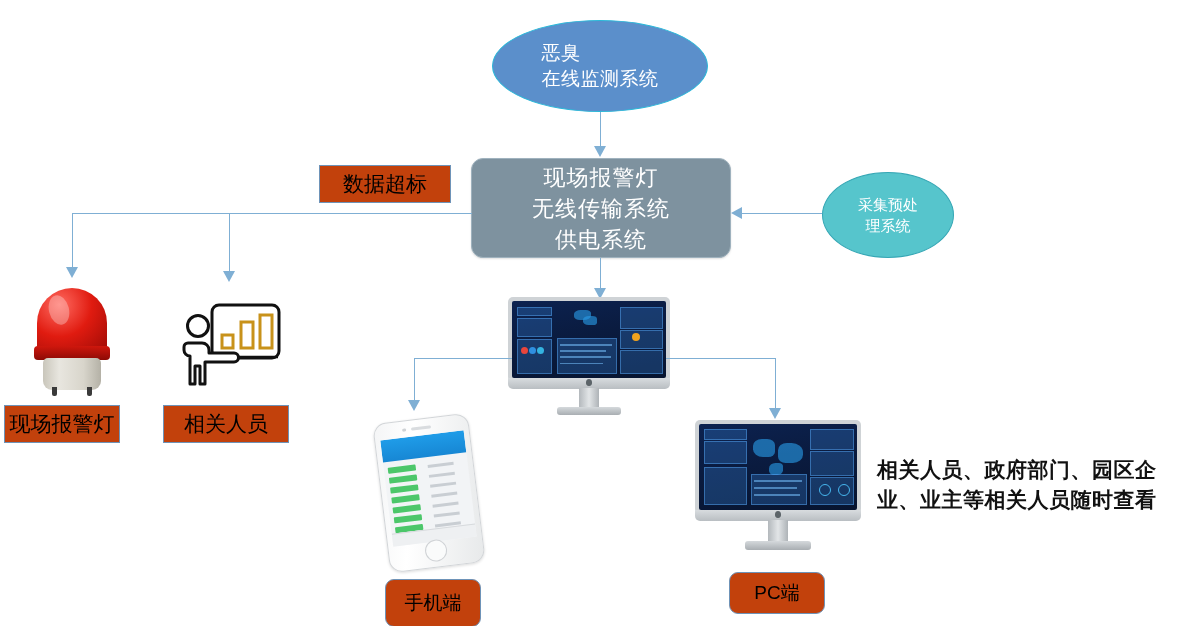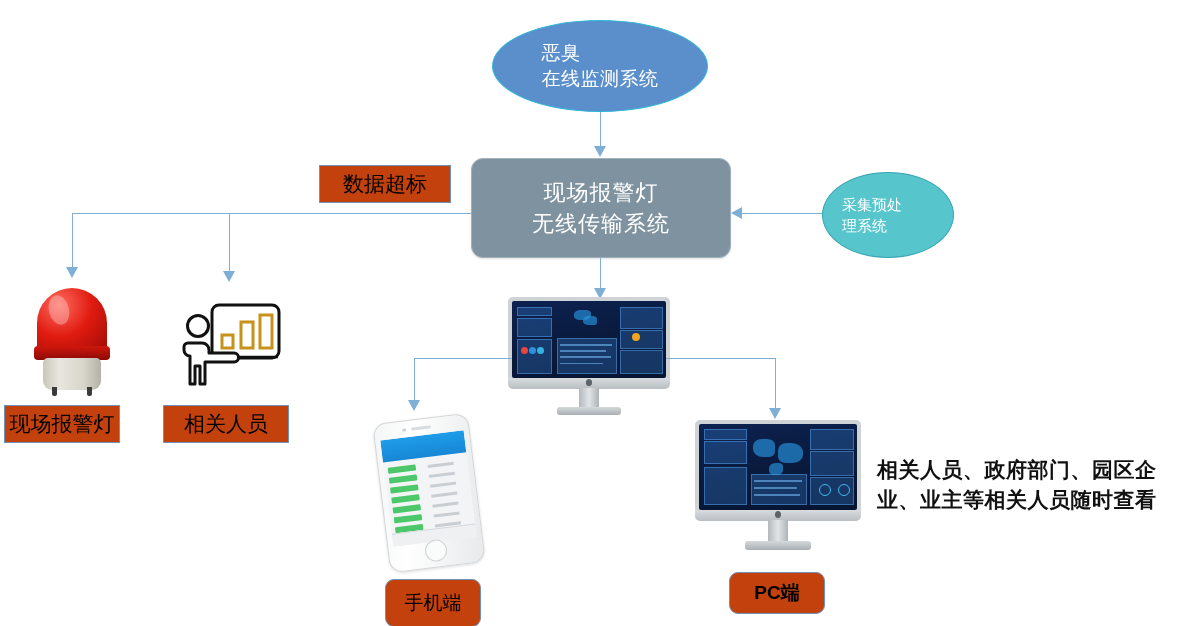"采集预处" .ellipse-right .rtxt { text-align: left -> center }
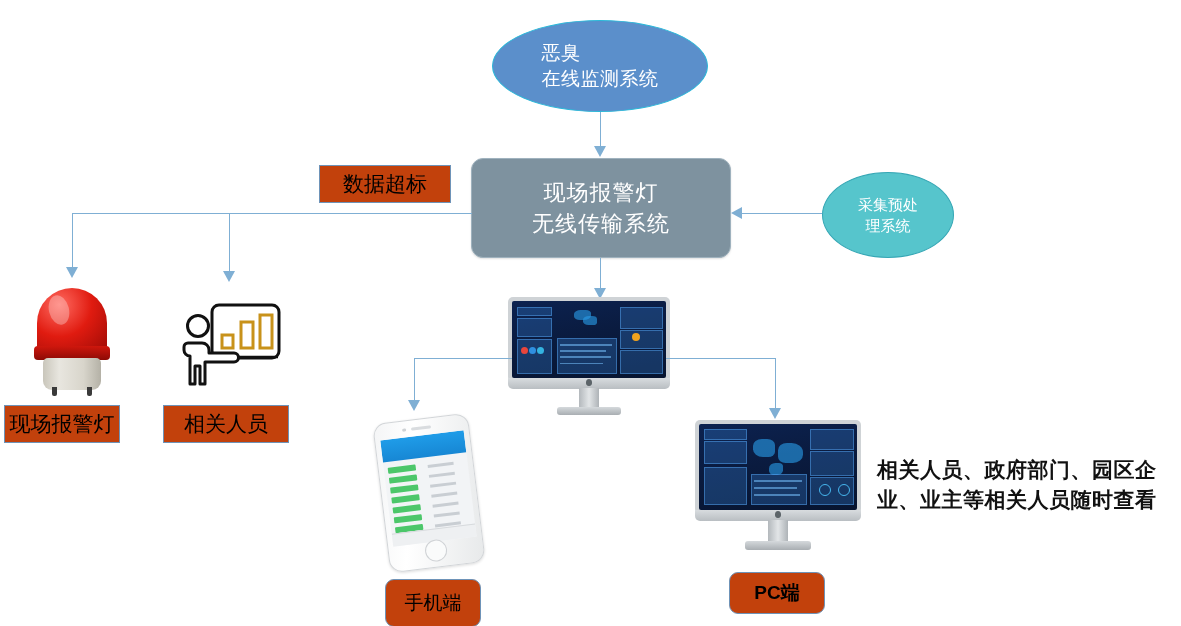"供电系统" div { html: none -> <div>供电系统</div> }
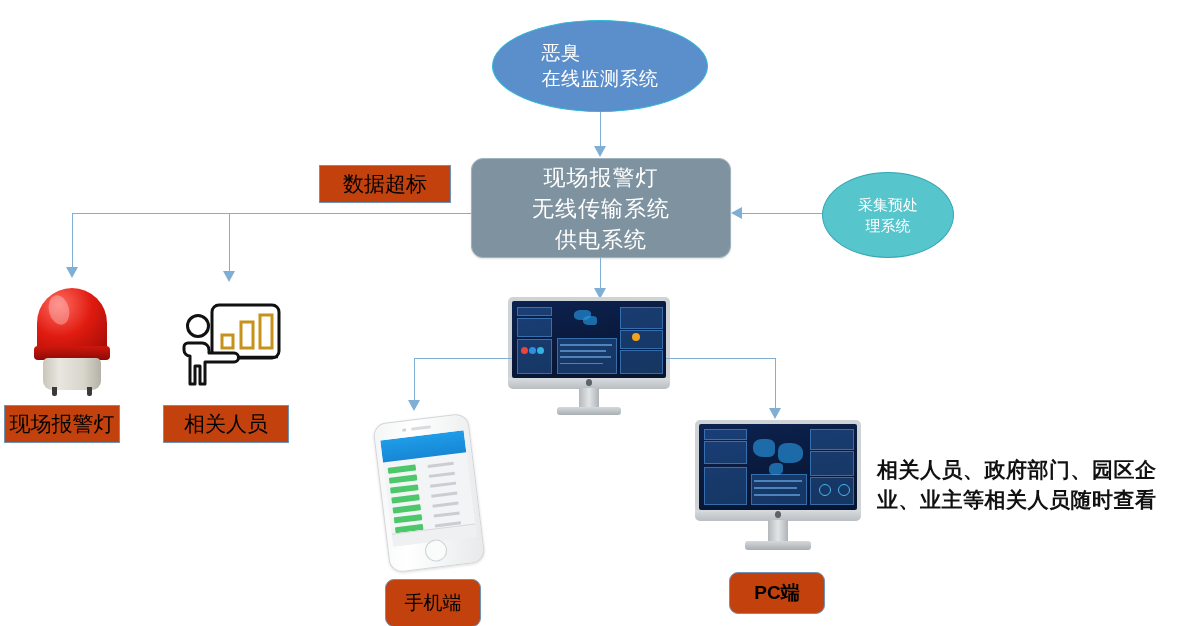"PC端" .lb-pc { font-weight: bold -> none }
